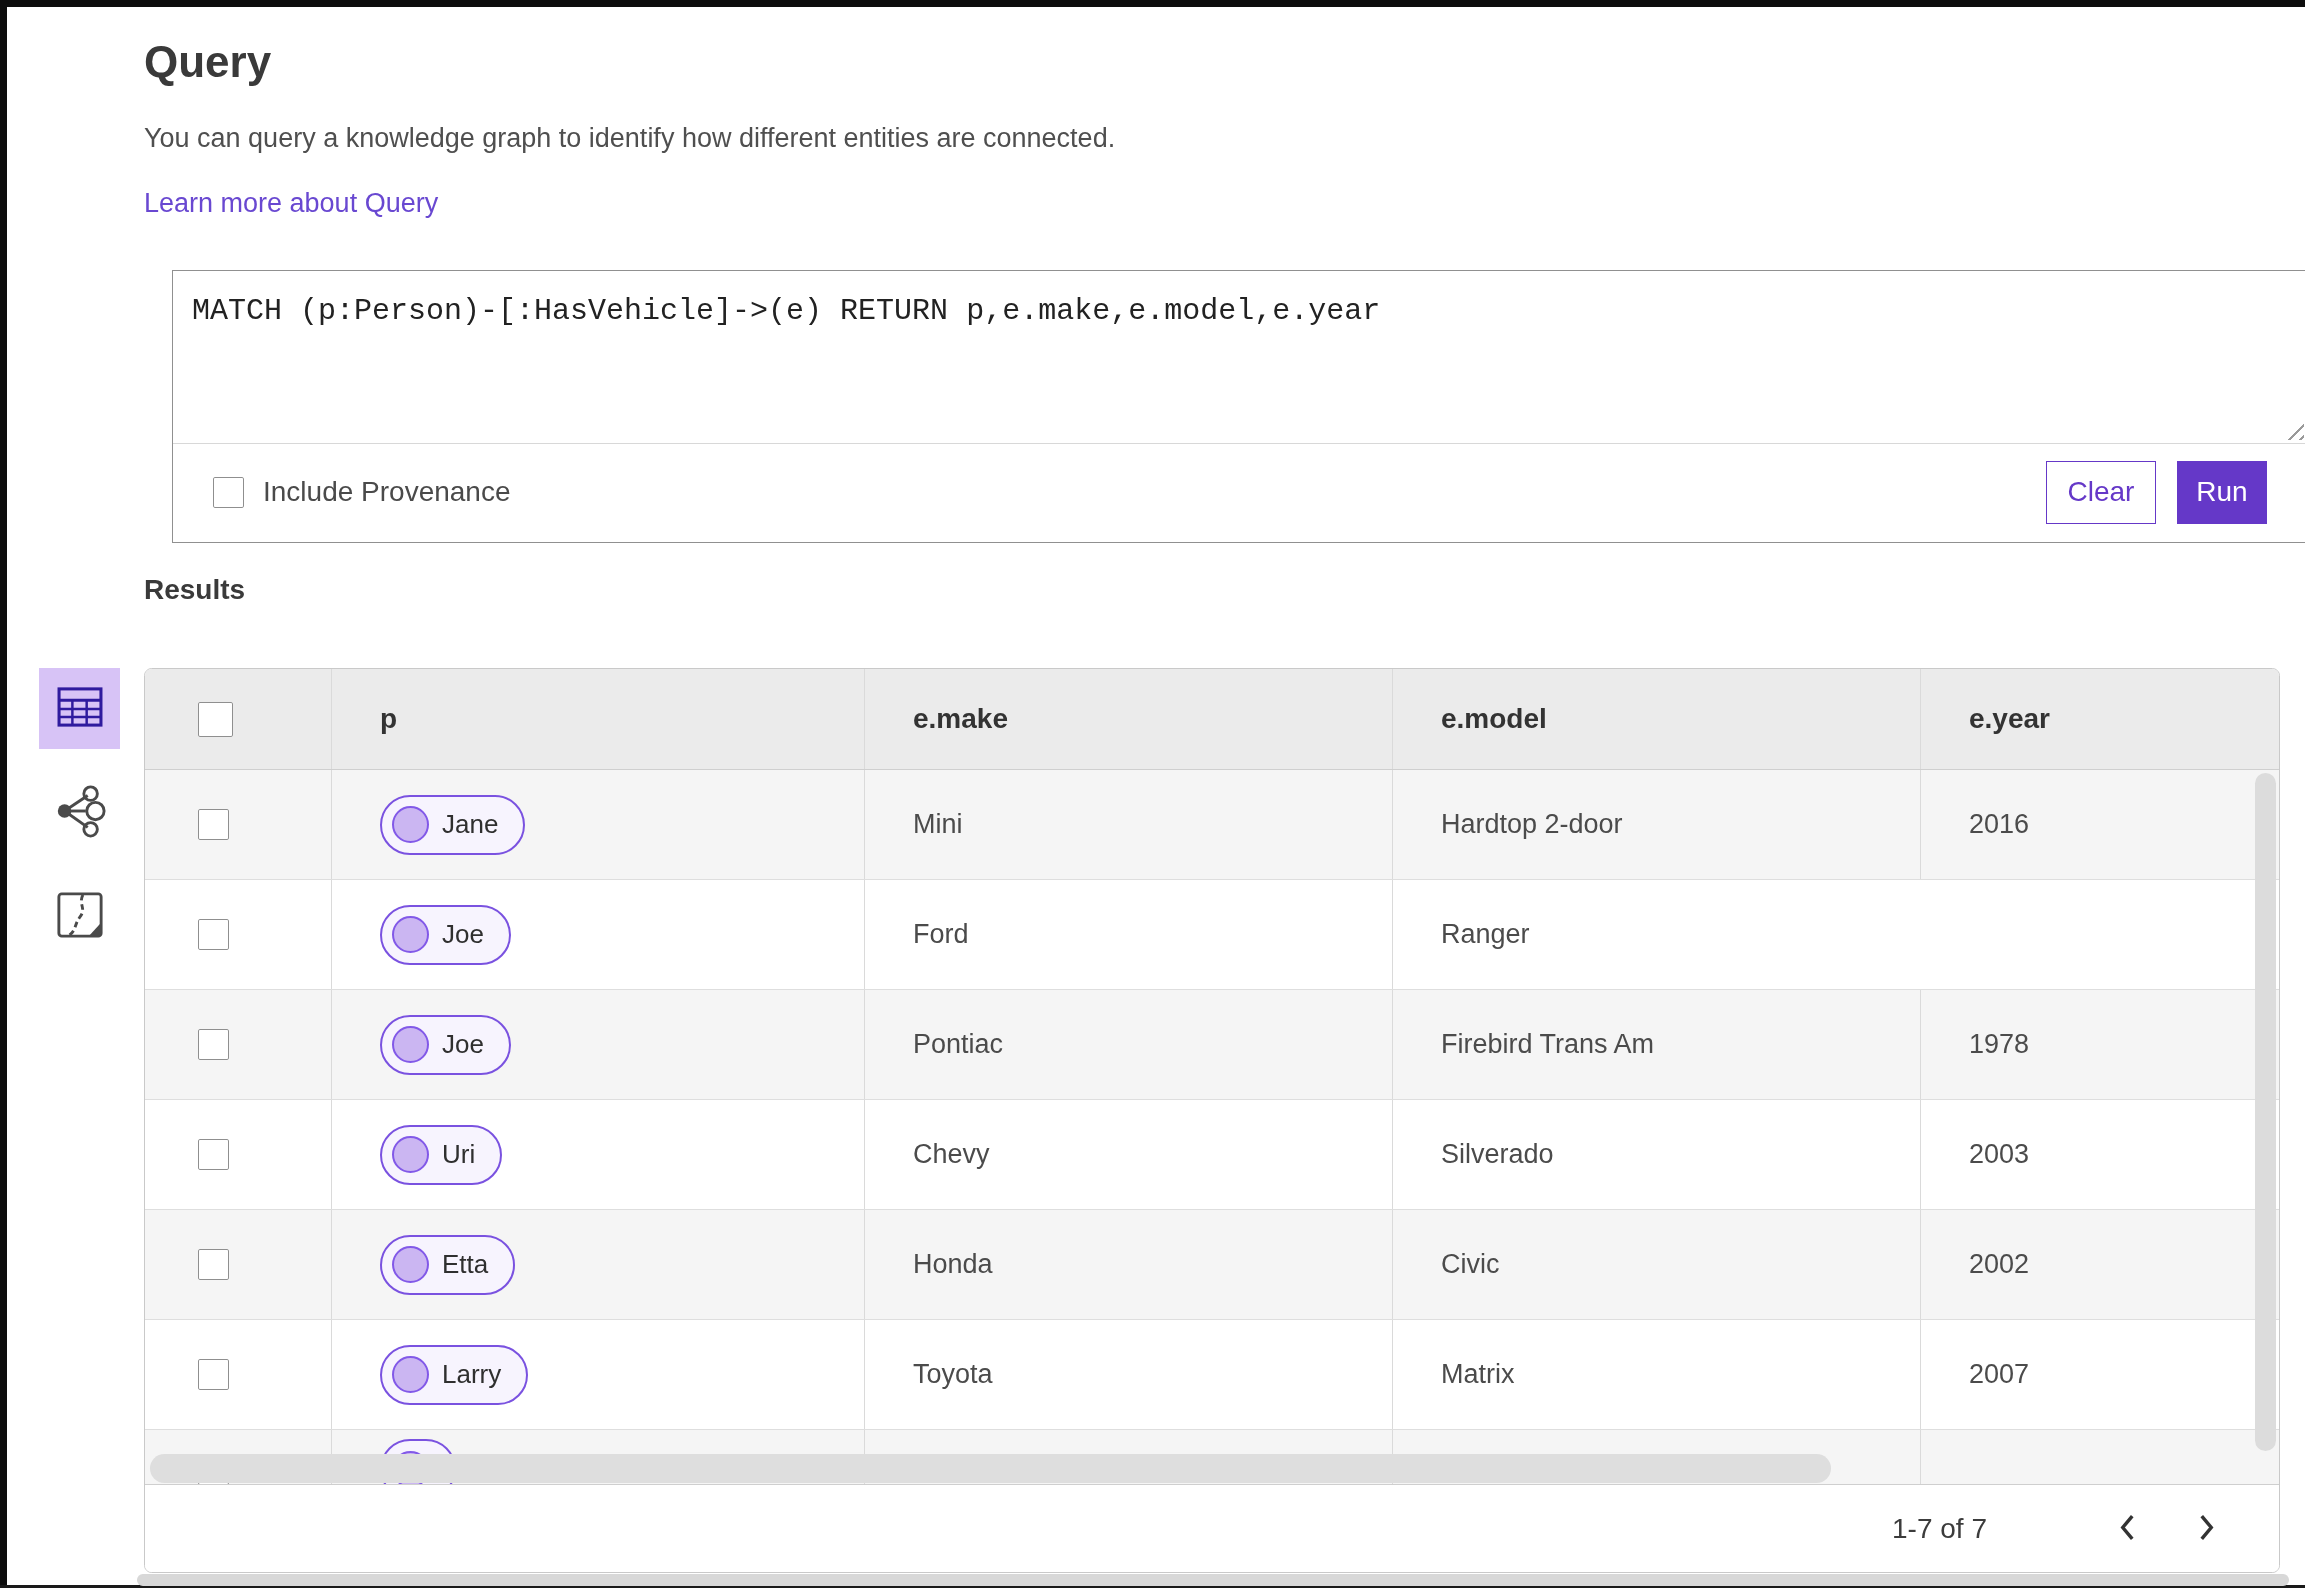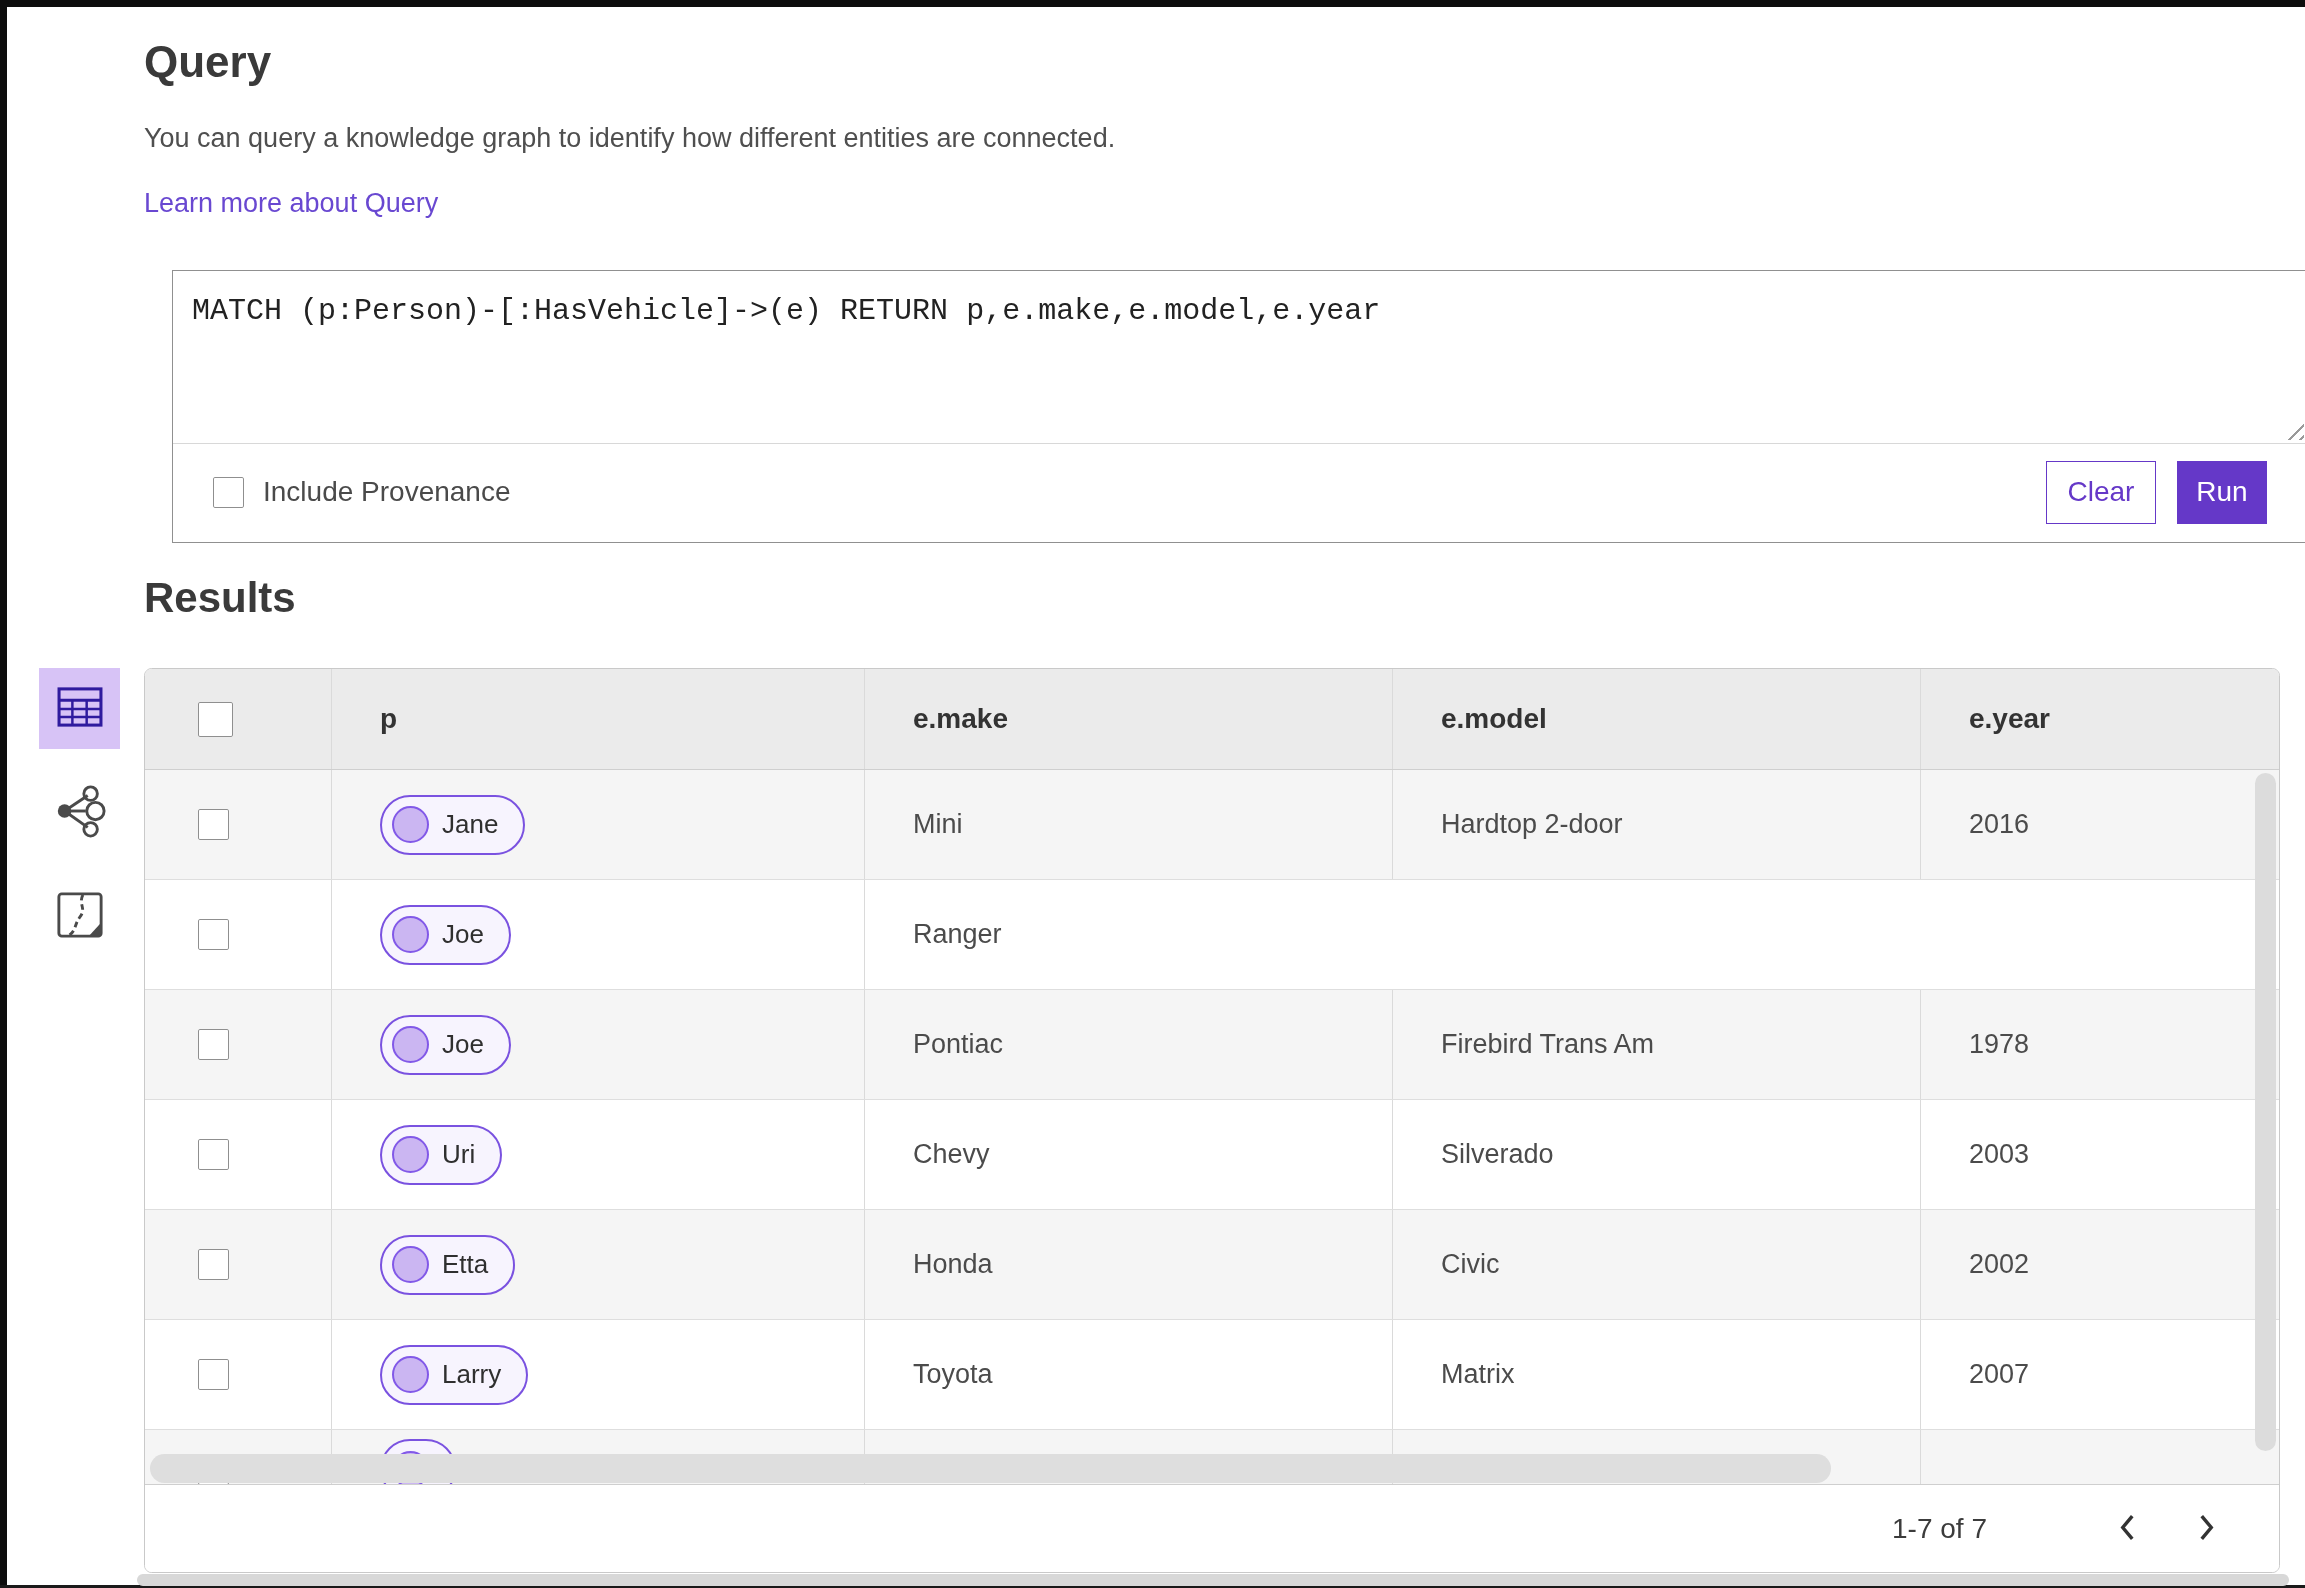"Results" .results-title { font-size: 42px -> 28px }
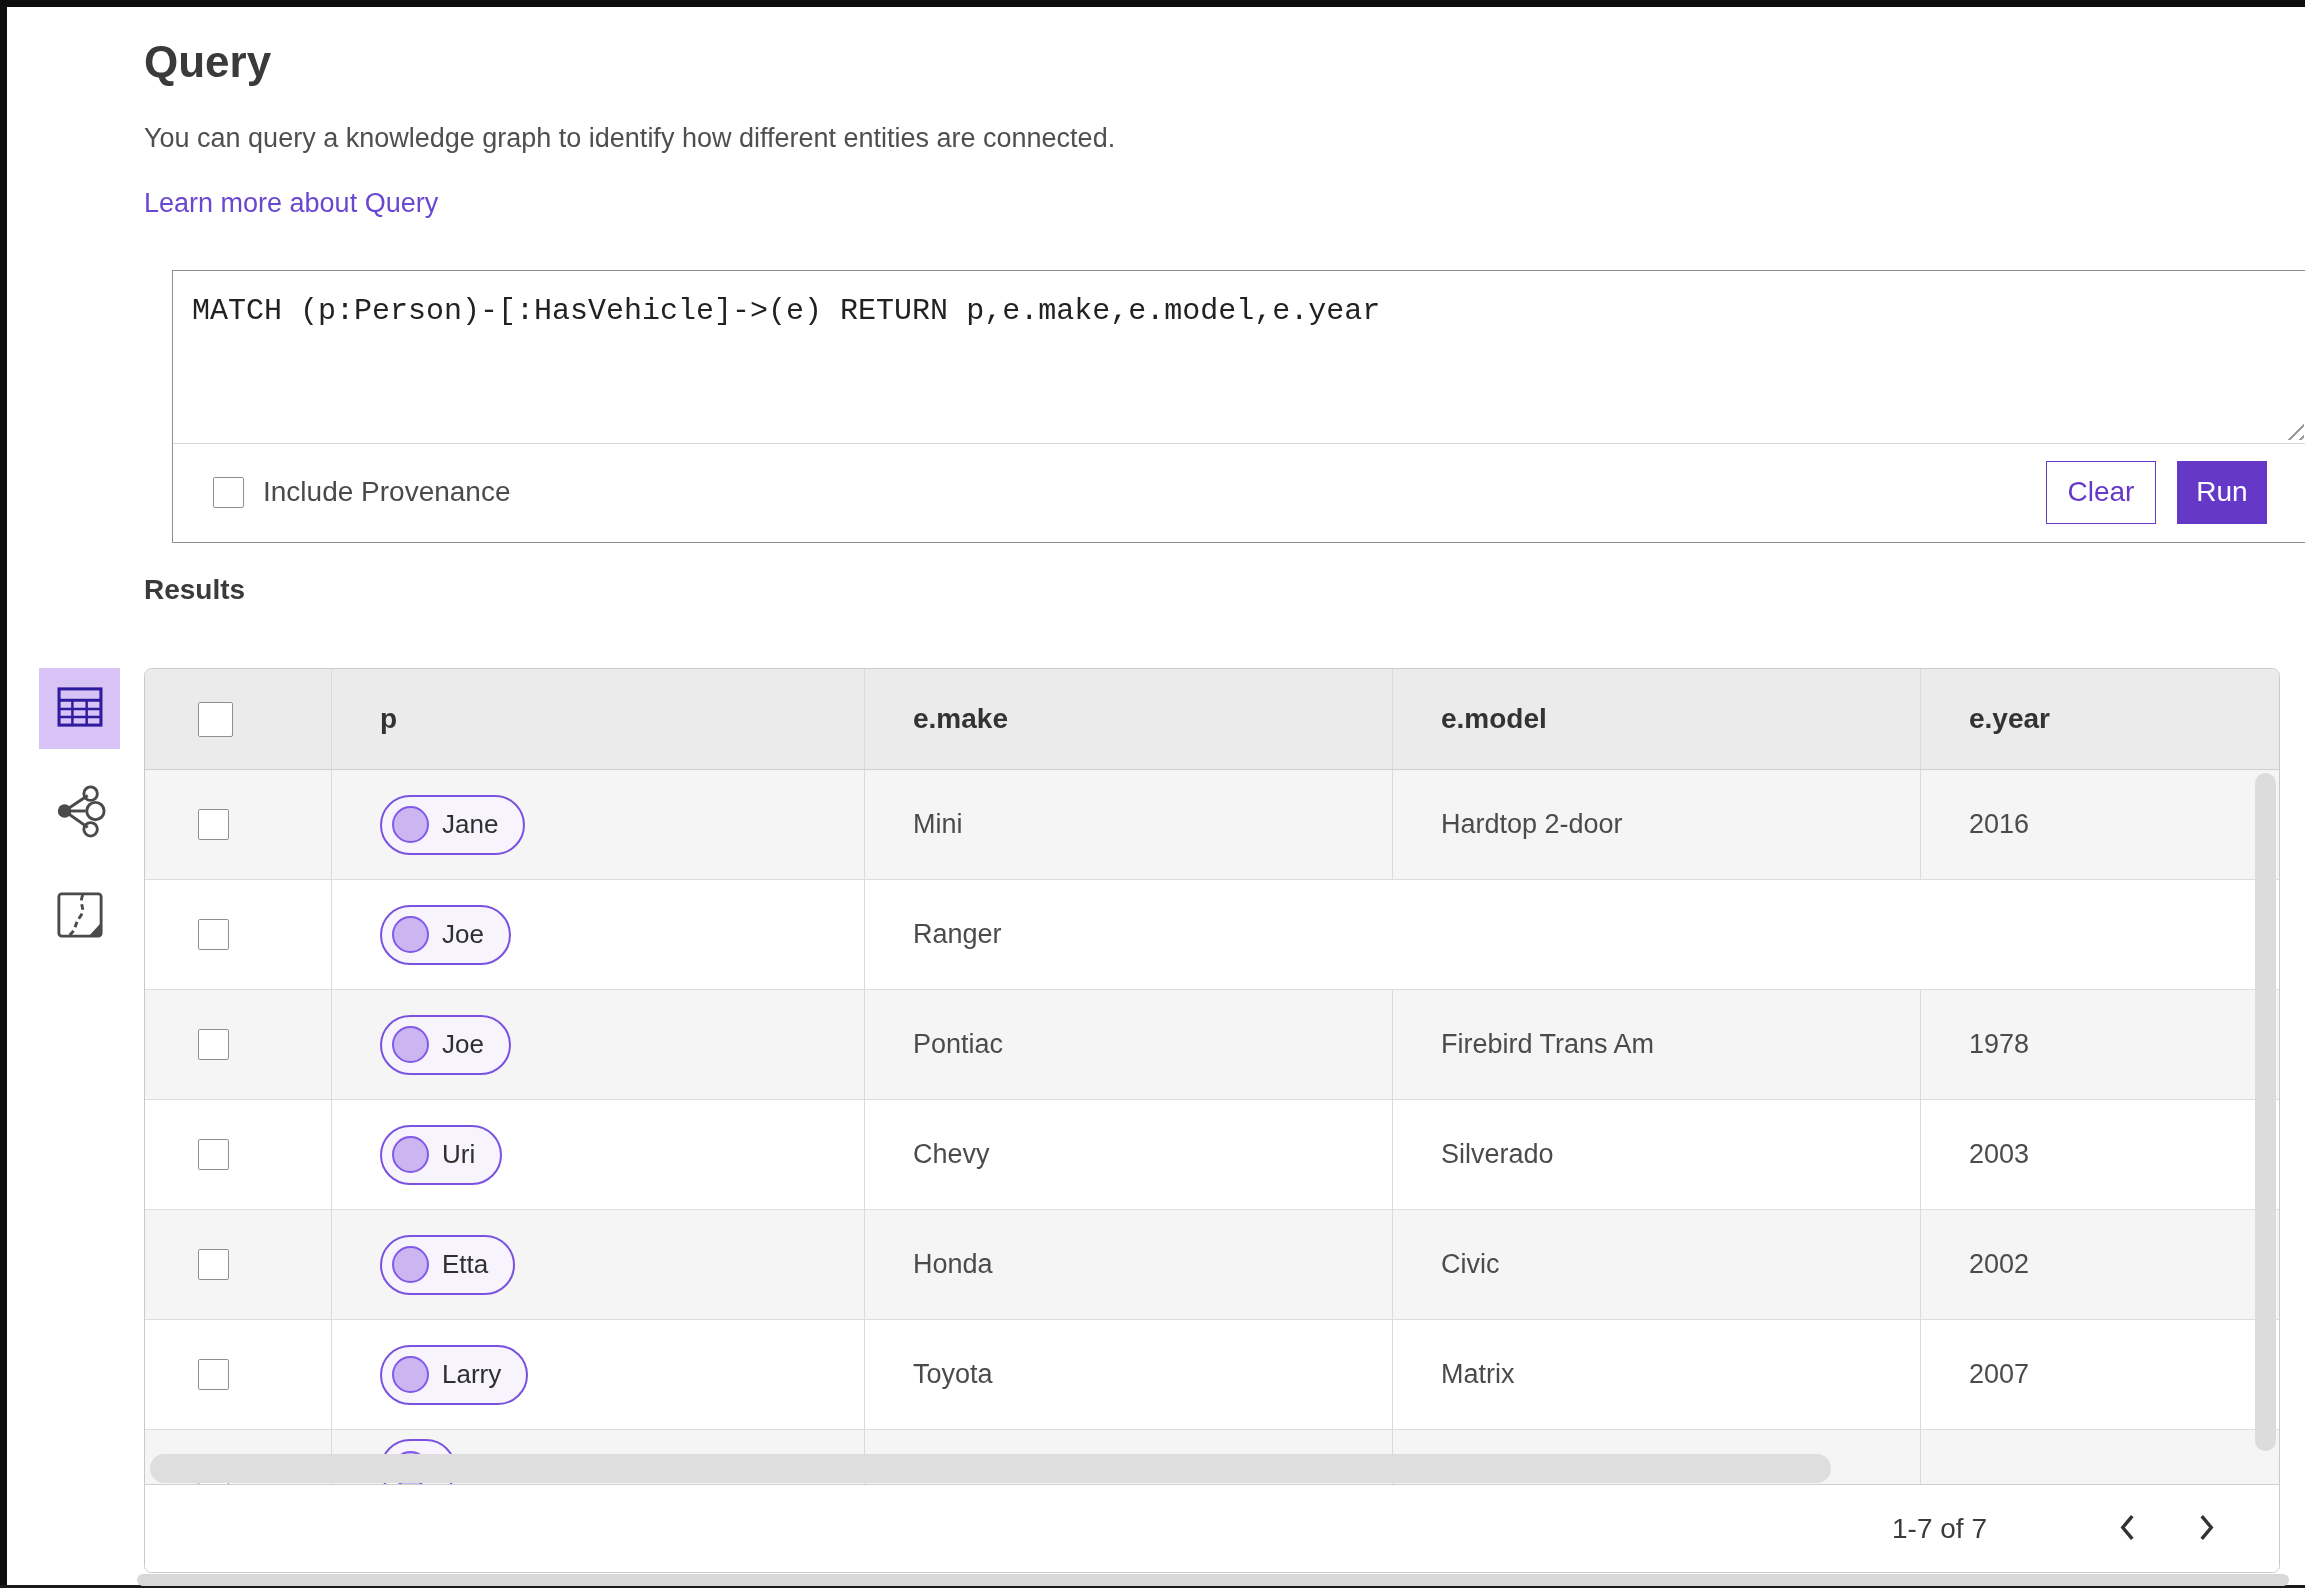"Ford" div.cell { html: none -> <div> <span>Ford</span> </div> }
